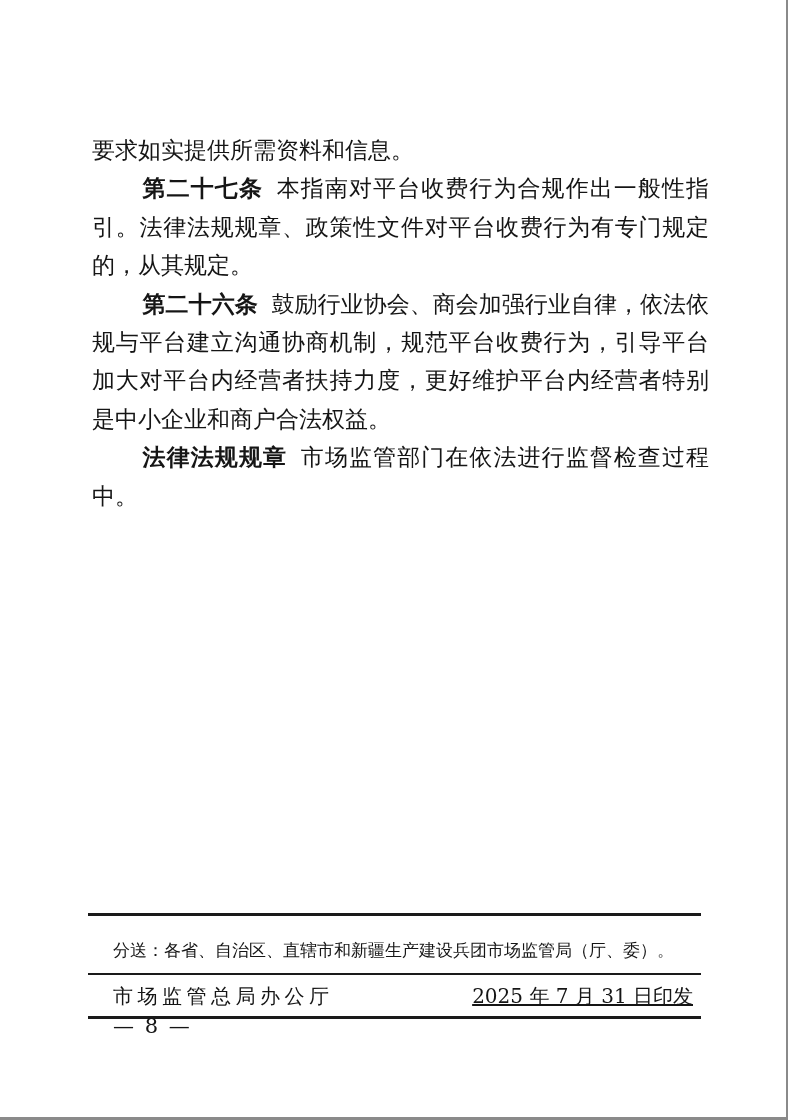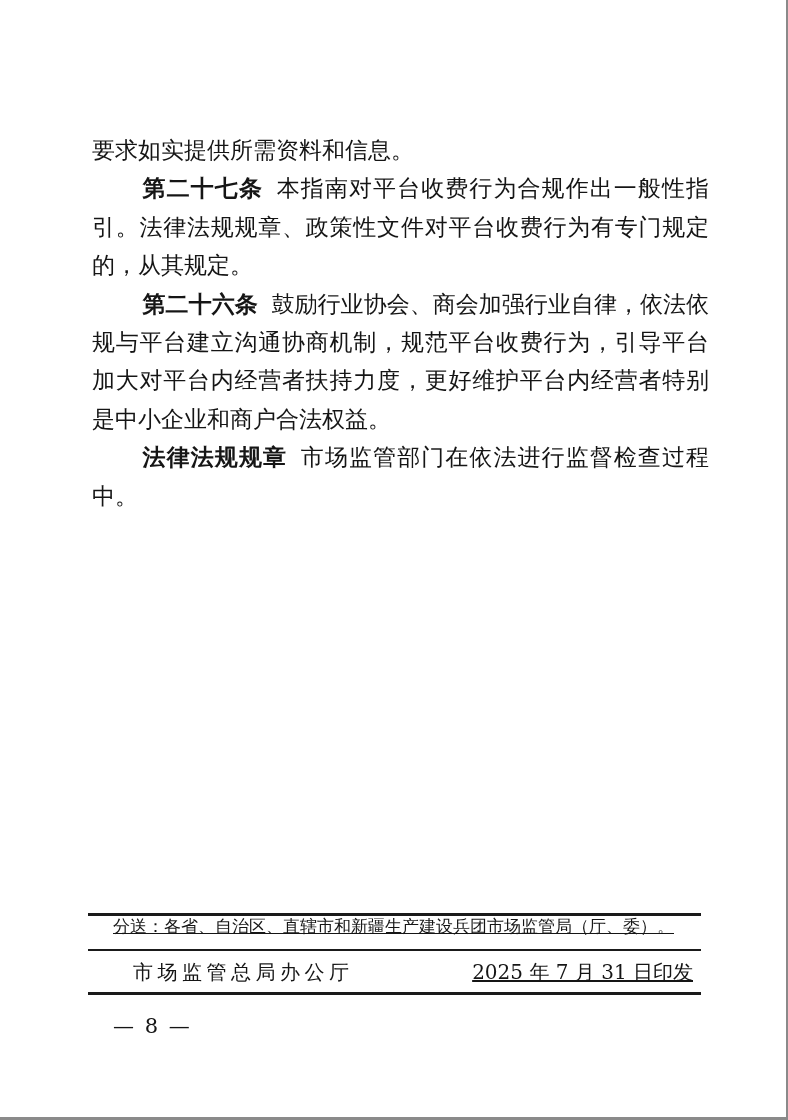"分送：各省、自治区、直辖市和新疆生产建设兵团市场监管局（厅、委）。" .dist-row { padding: 0 0 12px 25px -> 24px 0 12px 25px; text-decoration: underline -> none }
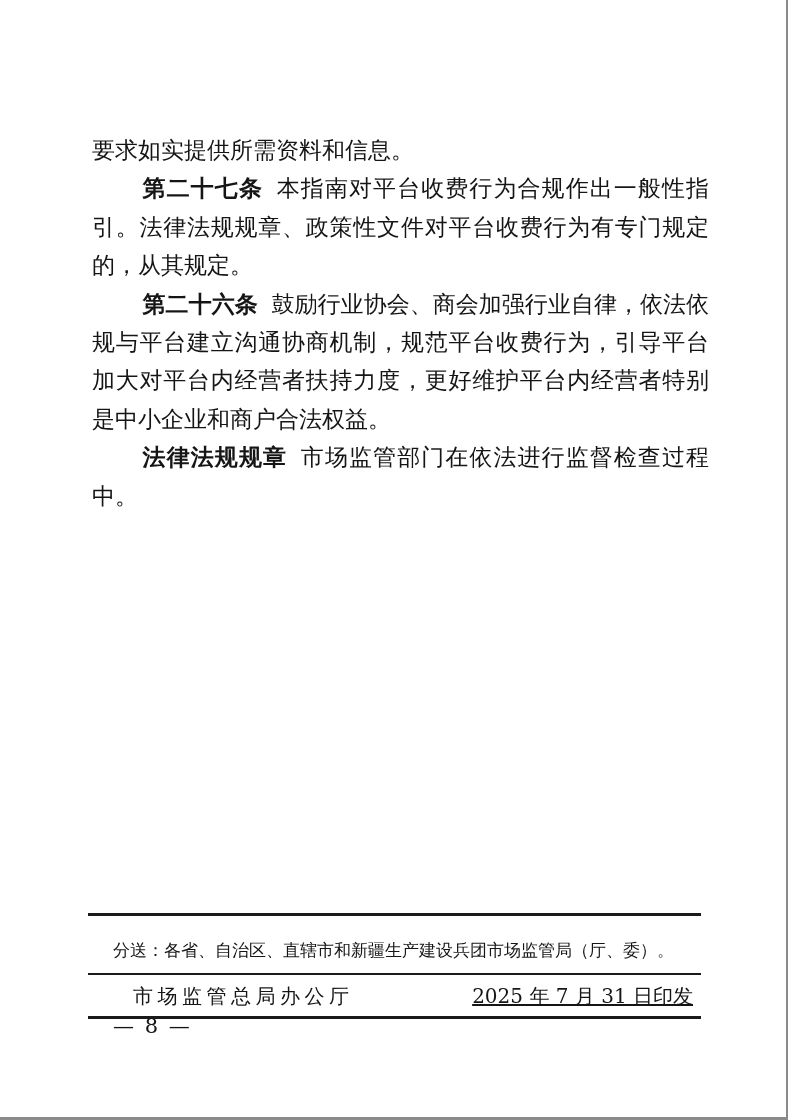"市场监管总局办公厅" .issuer { margin-left: 20px -> none }
